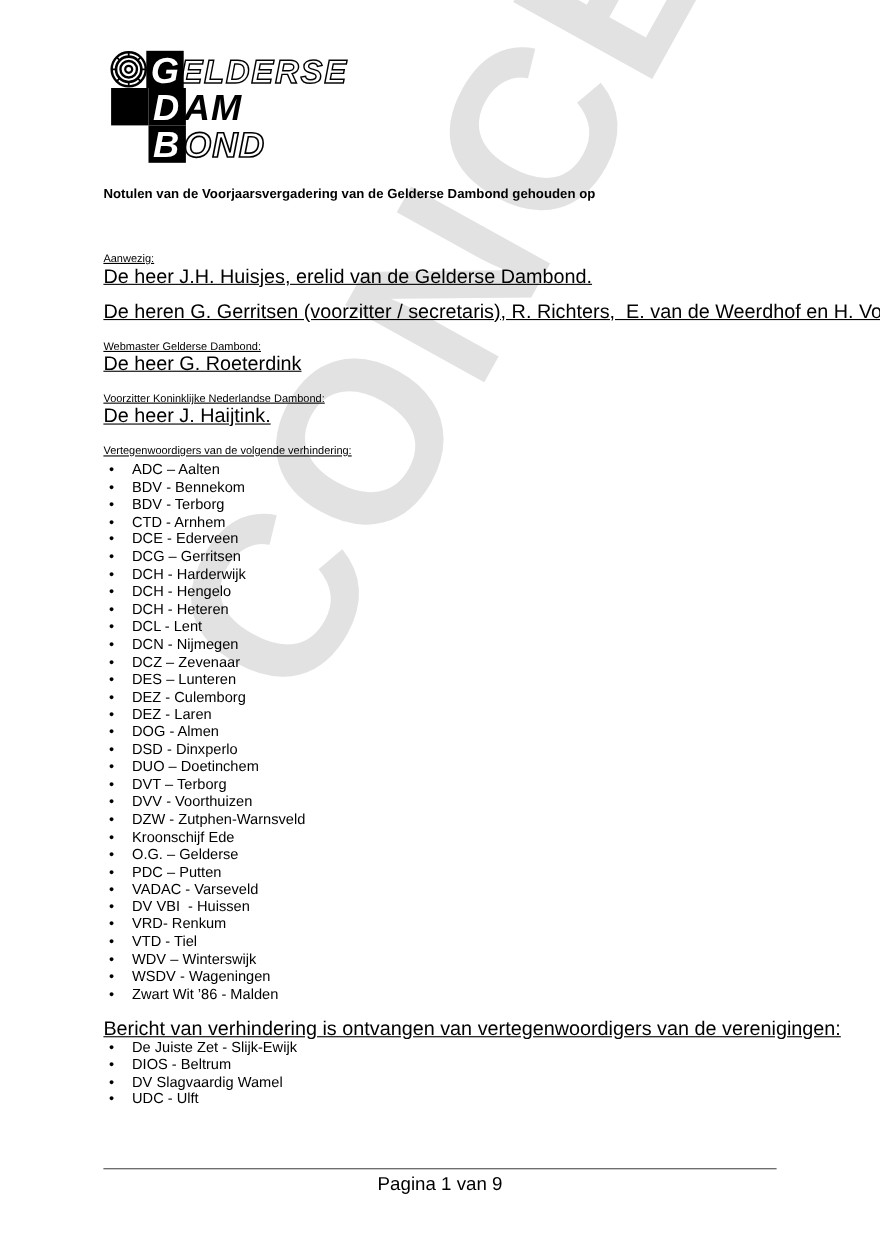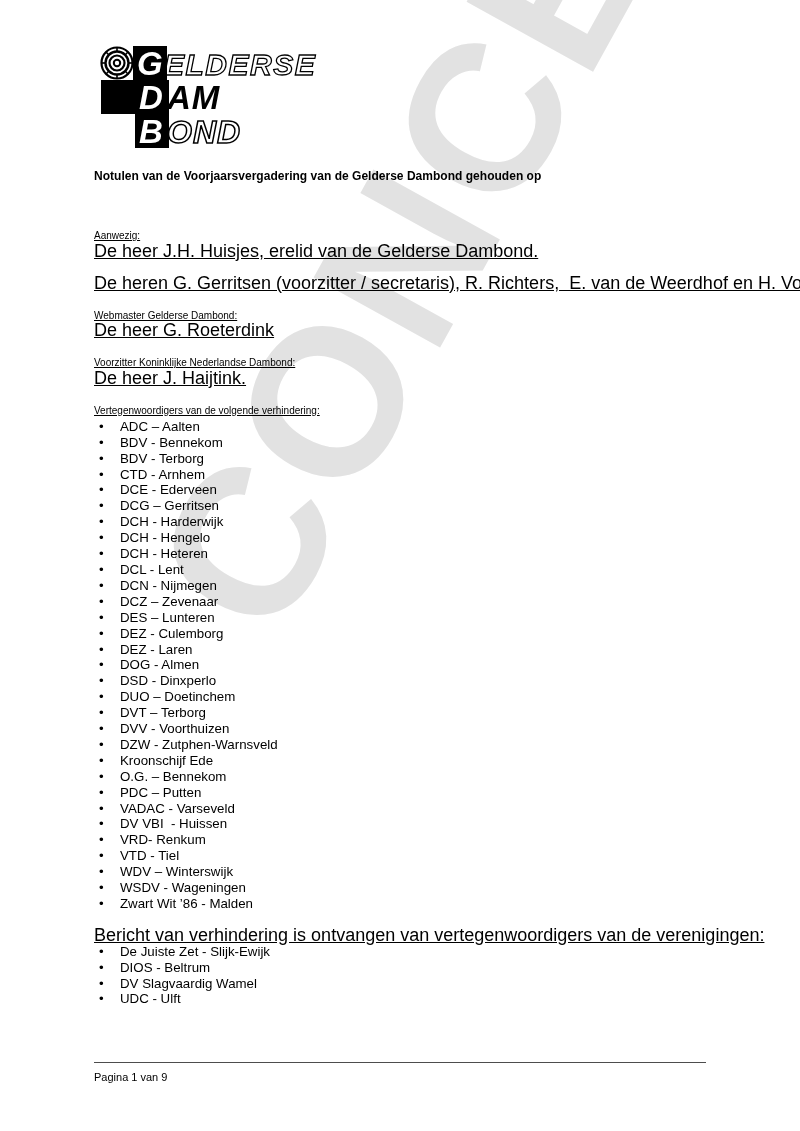"O.G. – Bennekom" span { text: Bennekom -> Gelderse }
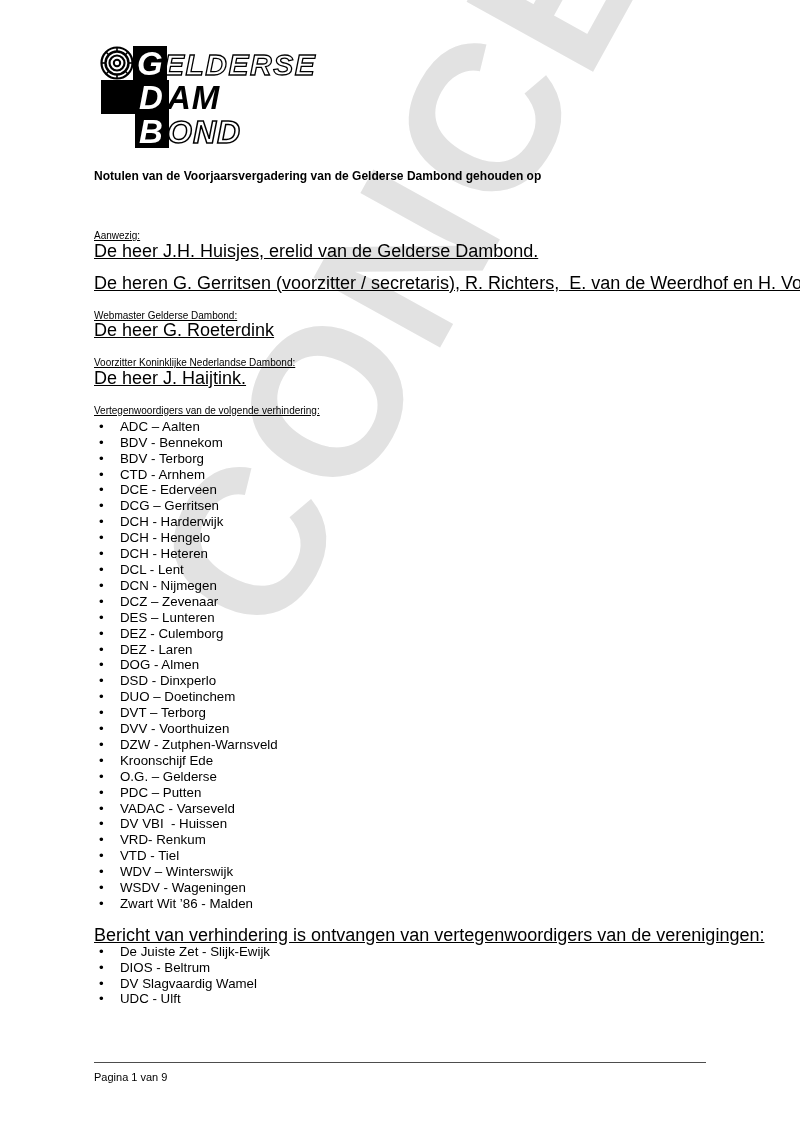"Pagina 1 van 9" #footer .page-num { font-size: 11px -> 17px; text-align: left -> center }
